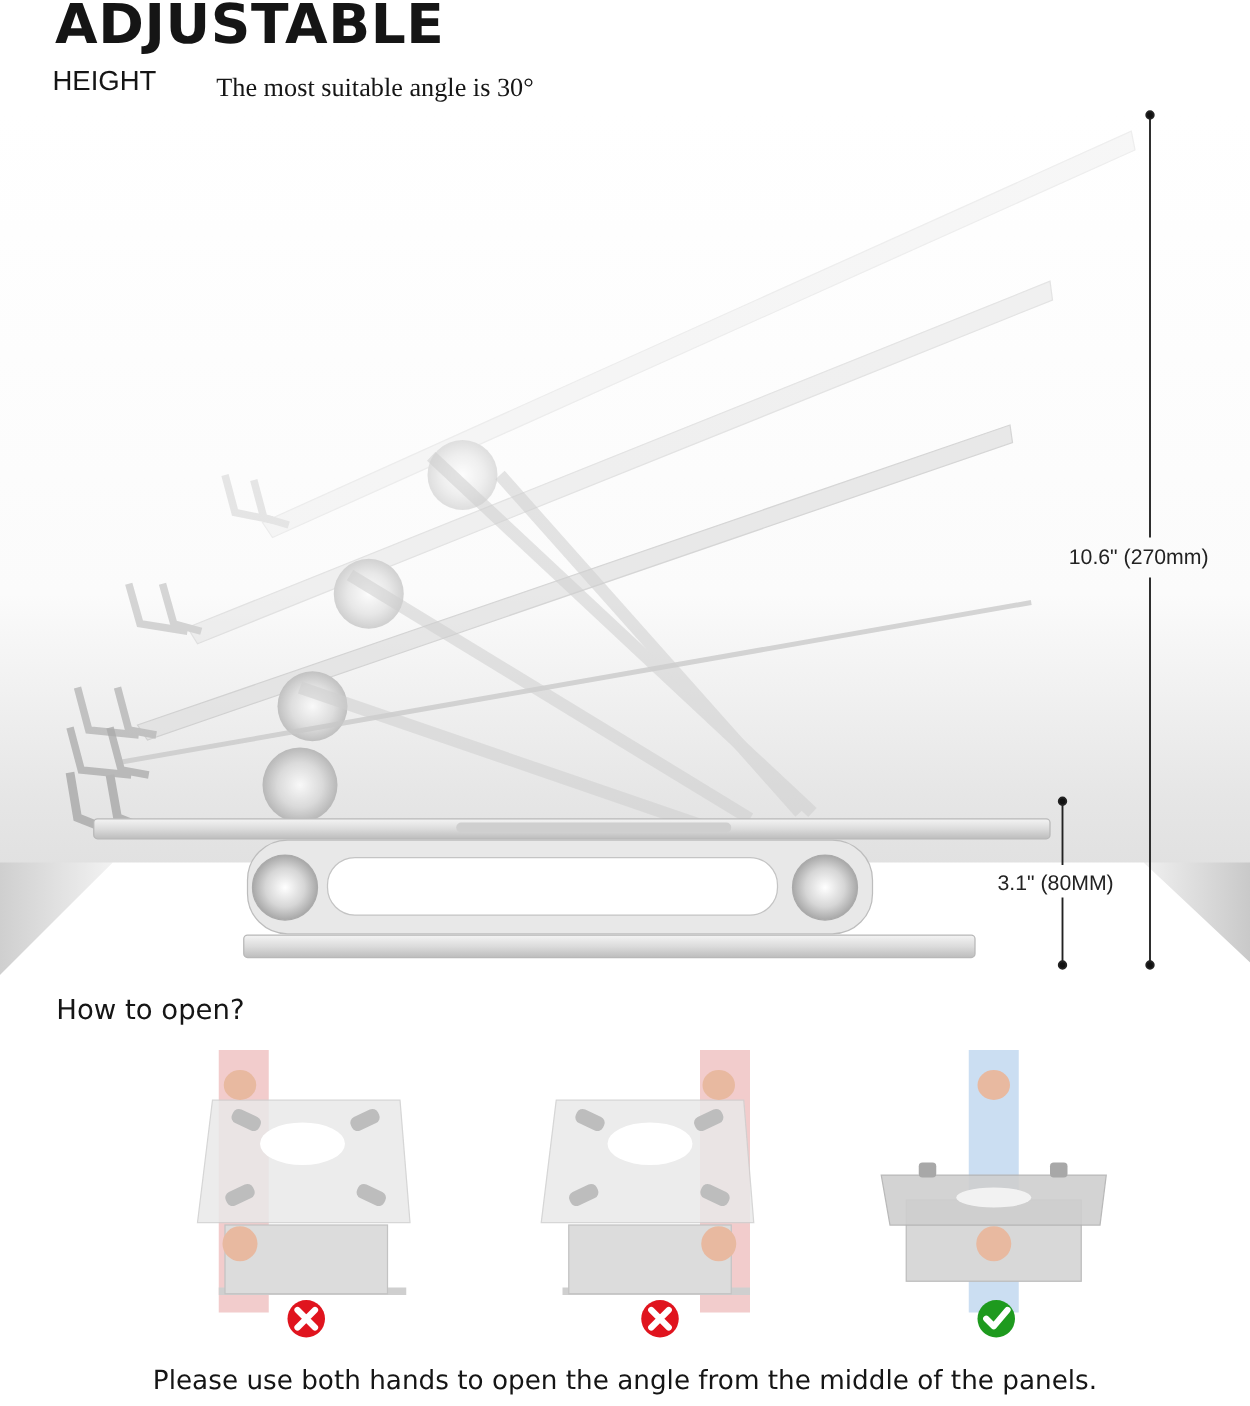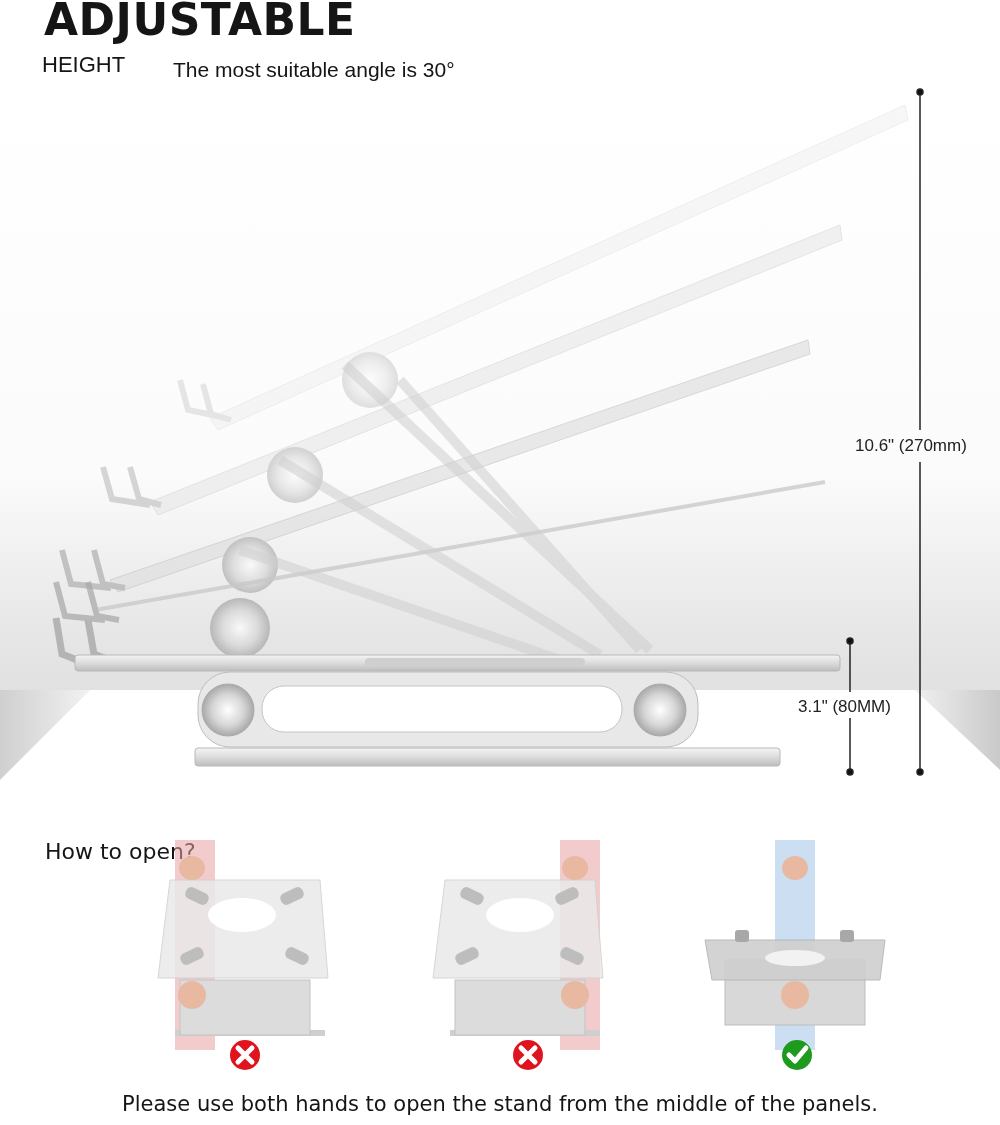"The most suitable angle is" .subtitle-note { font-family: Liberation Sans, sans-serif -> Liberation Serif, serif }
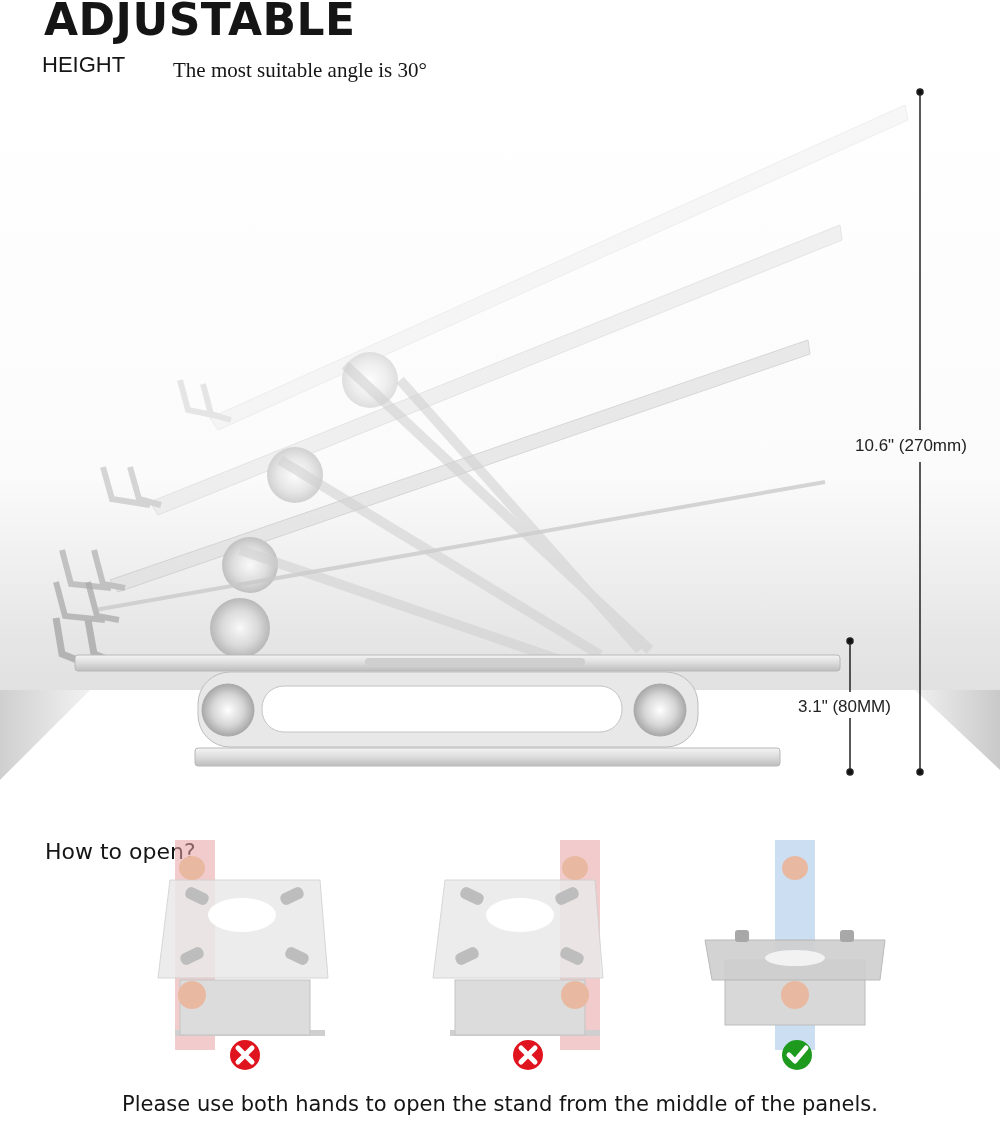"How to open?" .howto { margin-top: 43px -> none }
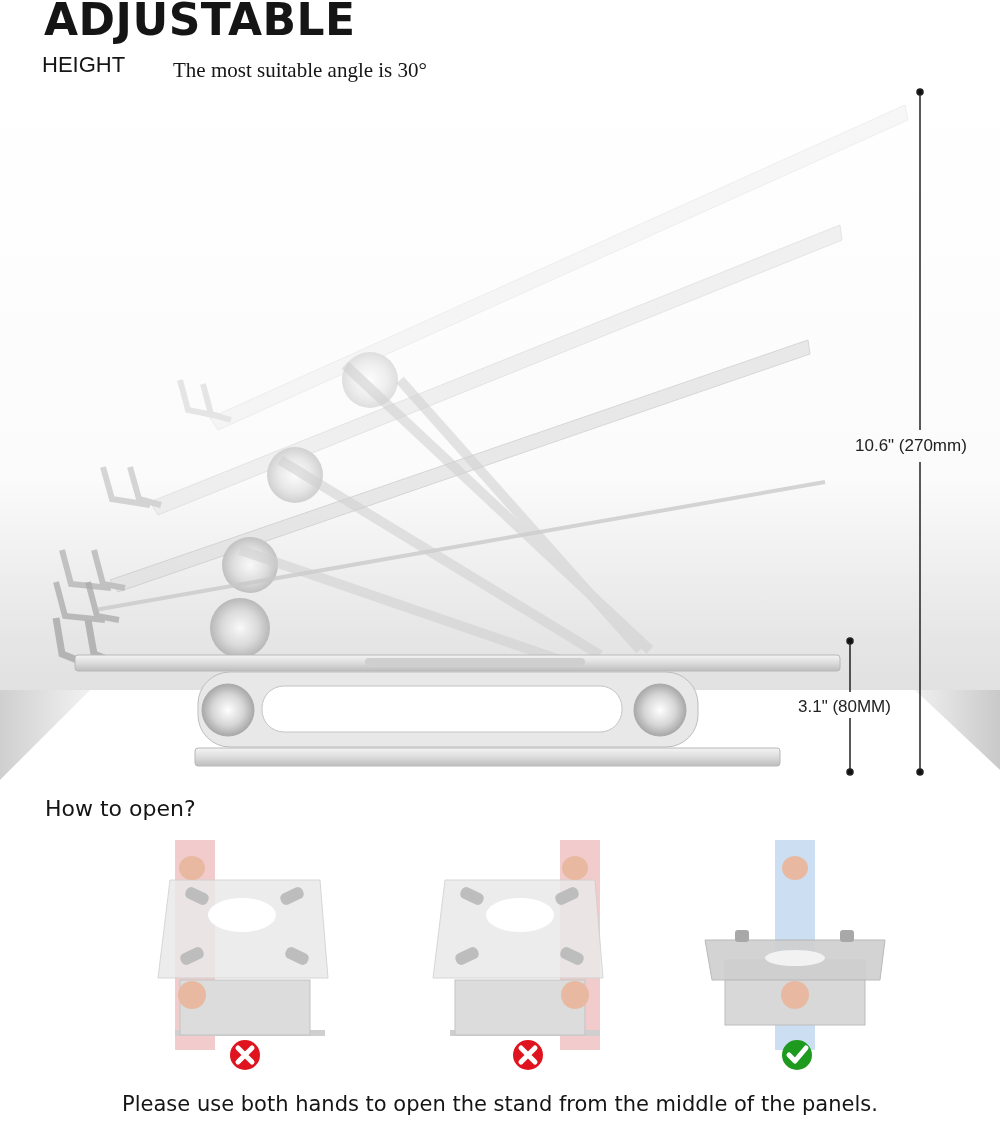"Please use both hands to" div.footer { text: stand -> angle }
